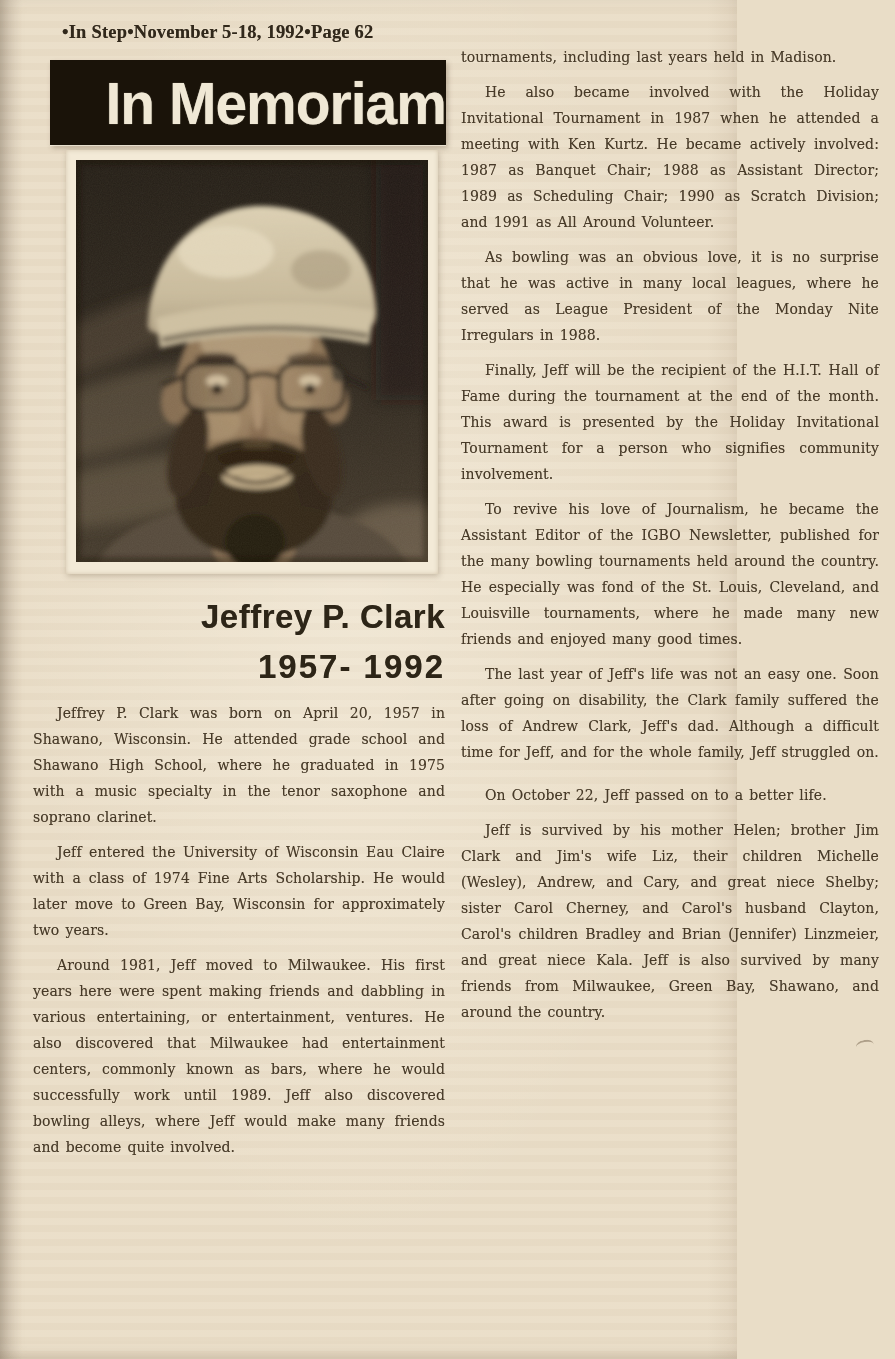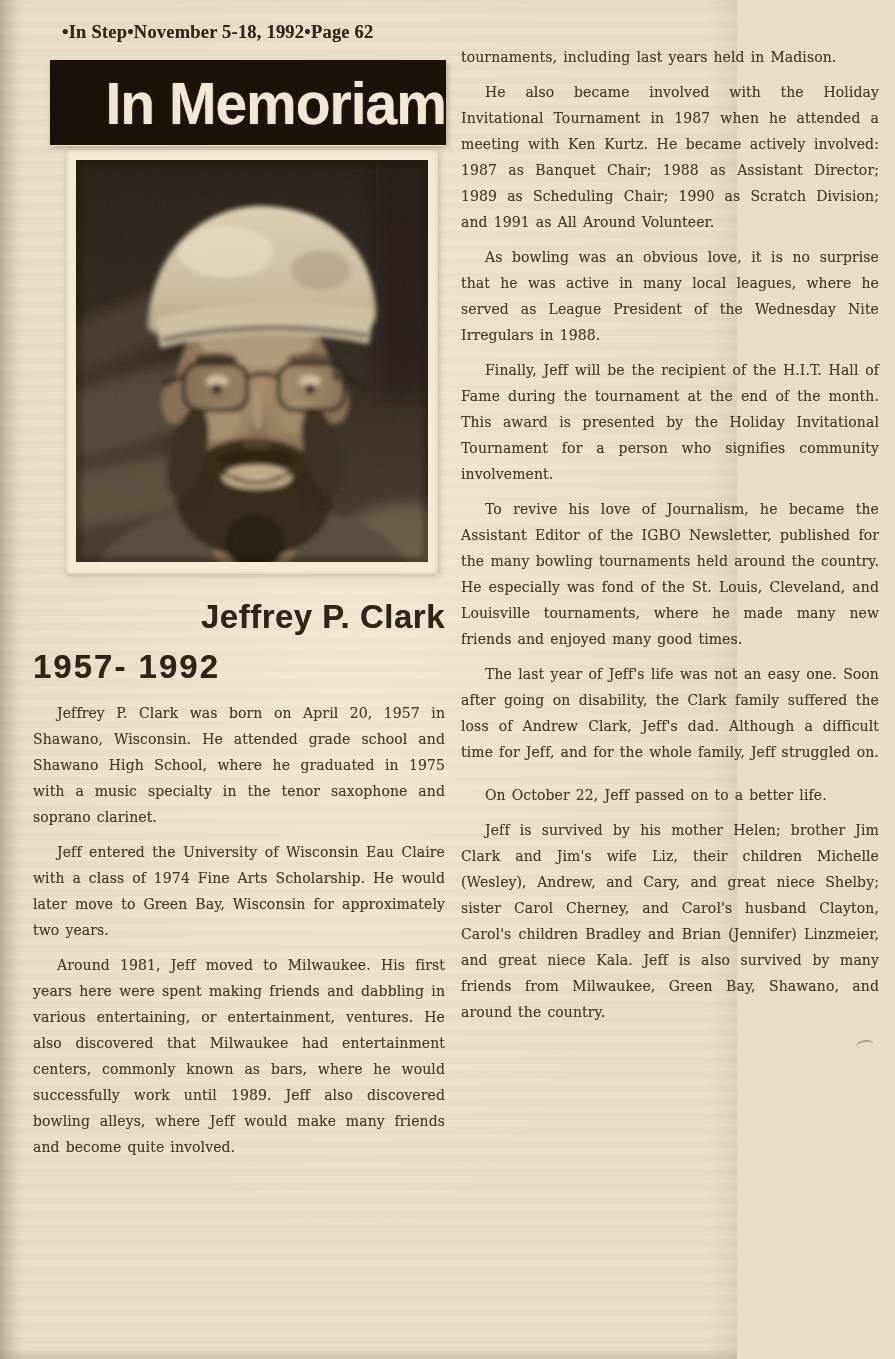"As bowling was an obvious" p.para { text: Wednesday -> Monday }
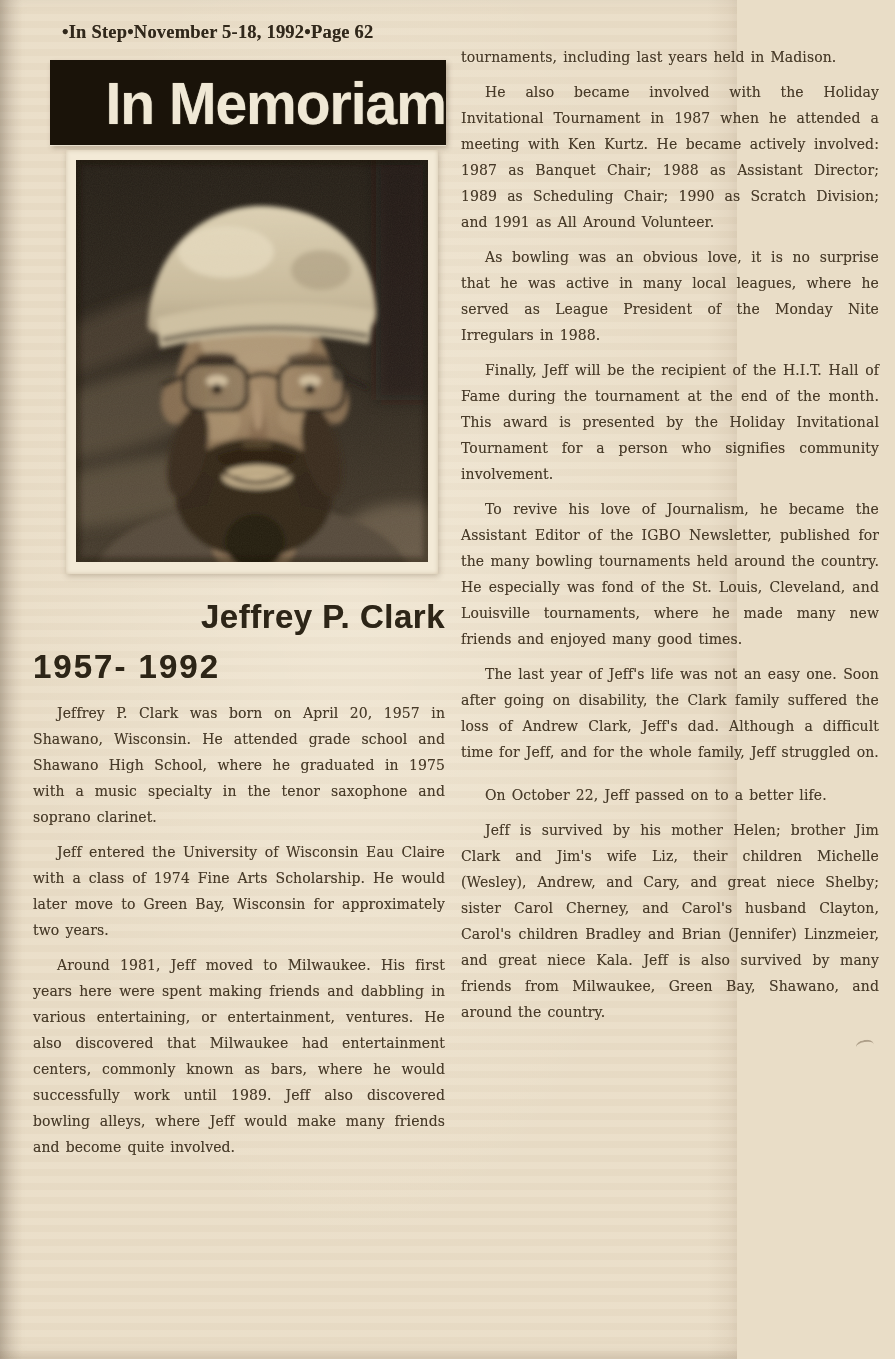"1957- 1992" .obit-years { text-align: left -> right }
